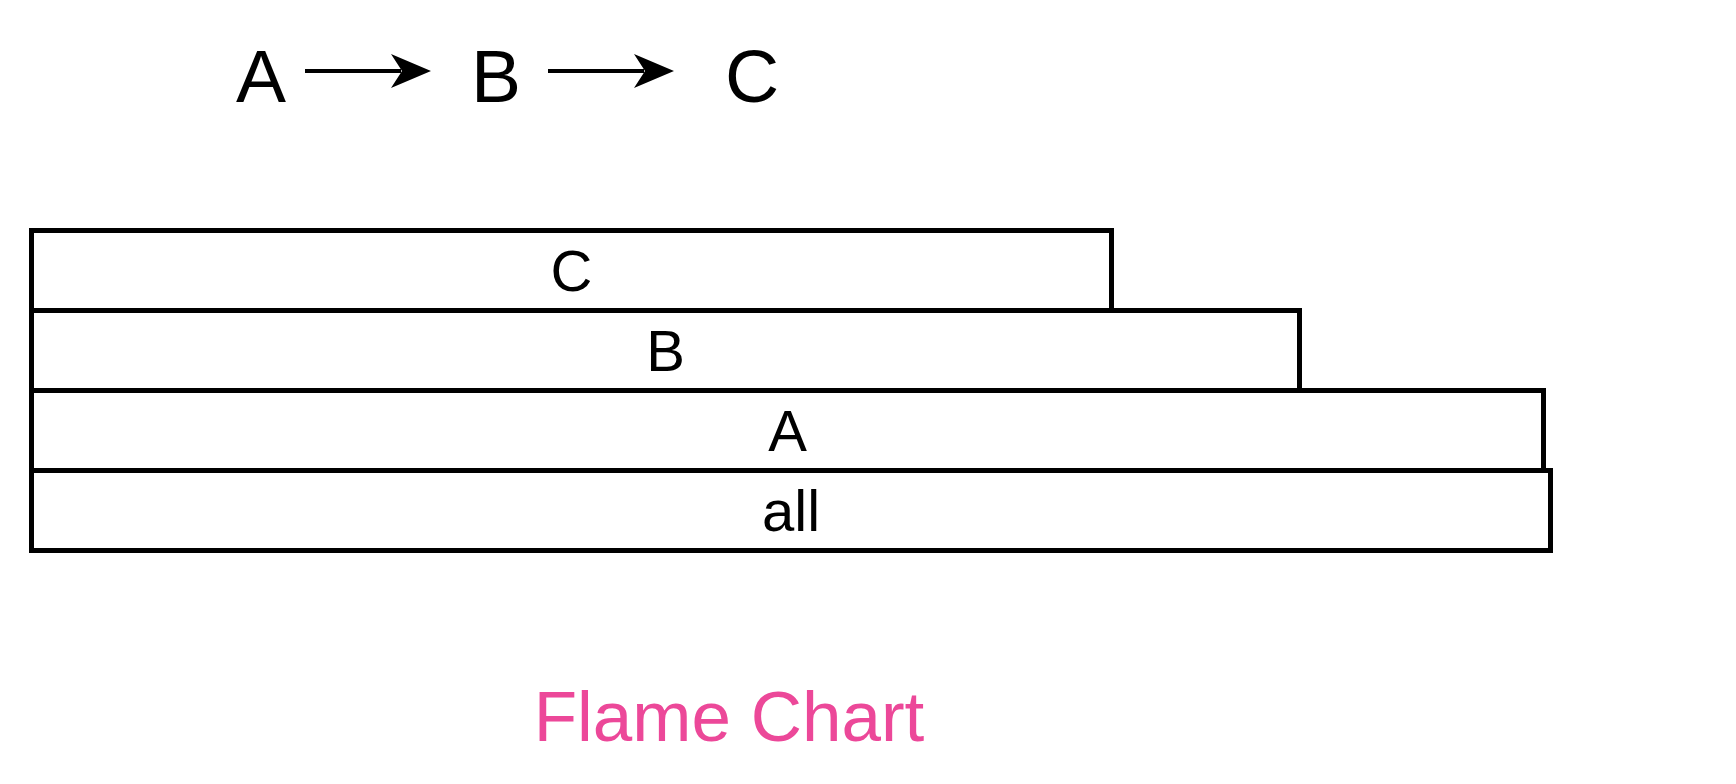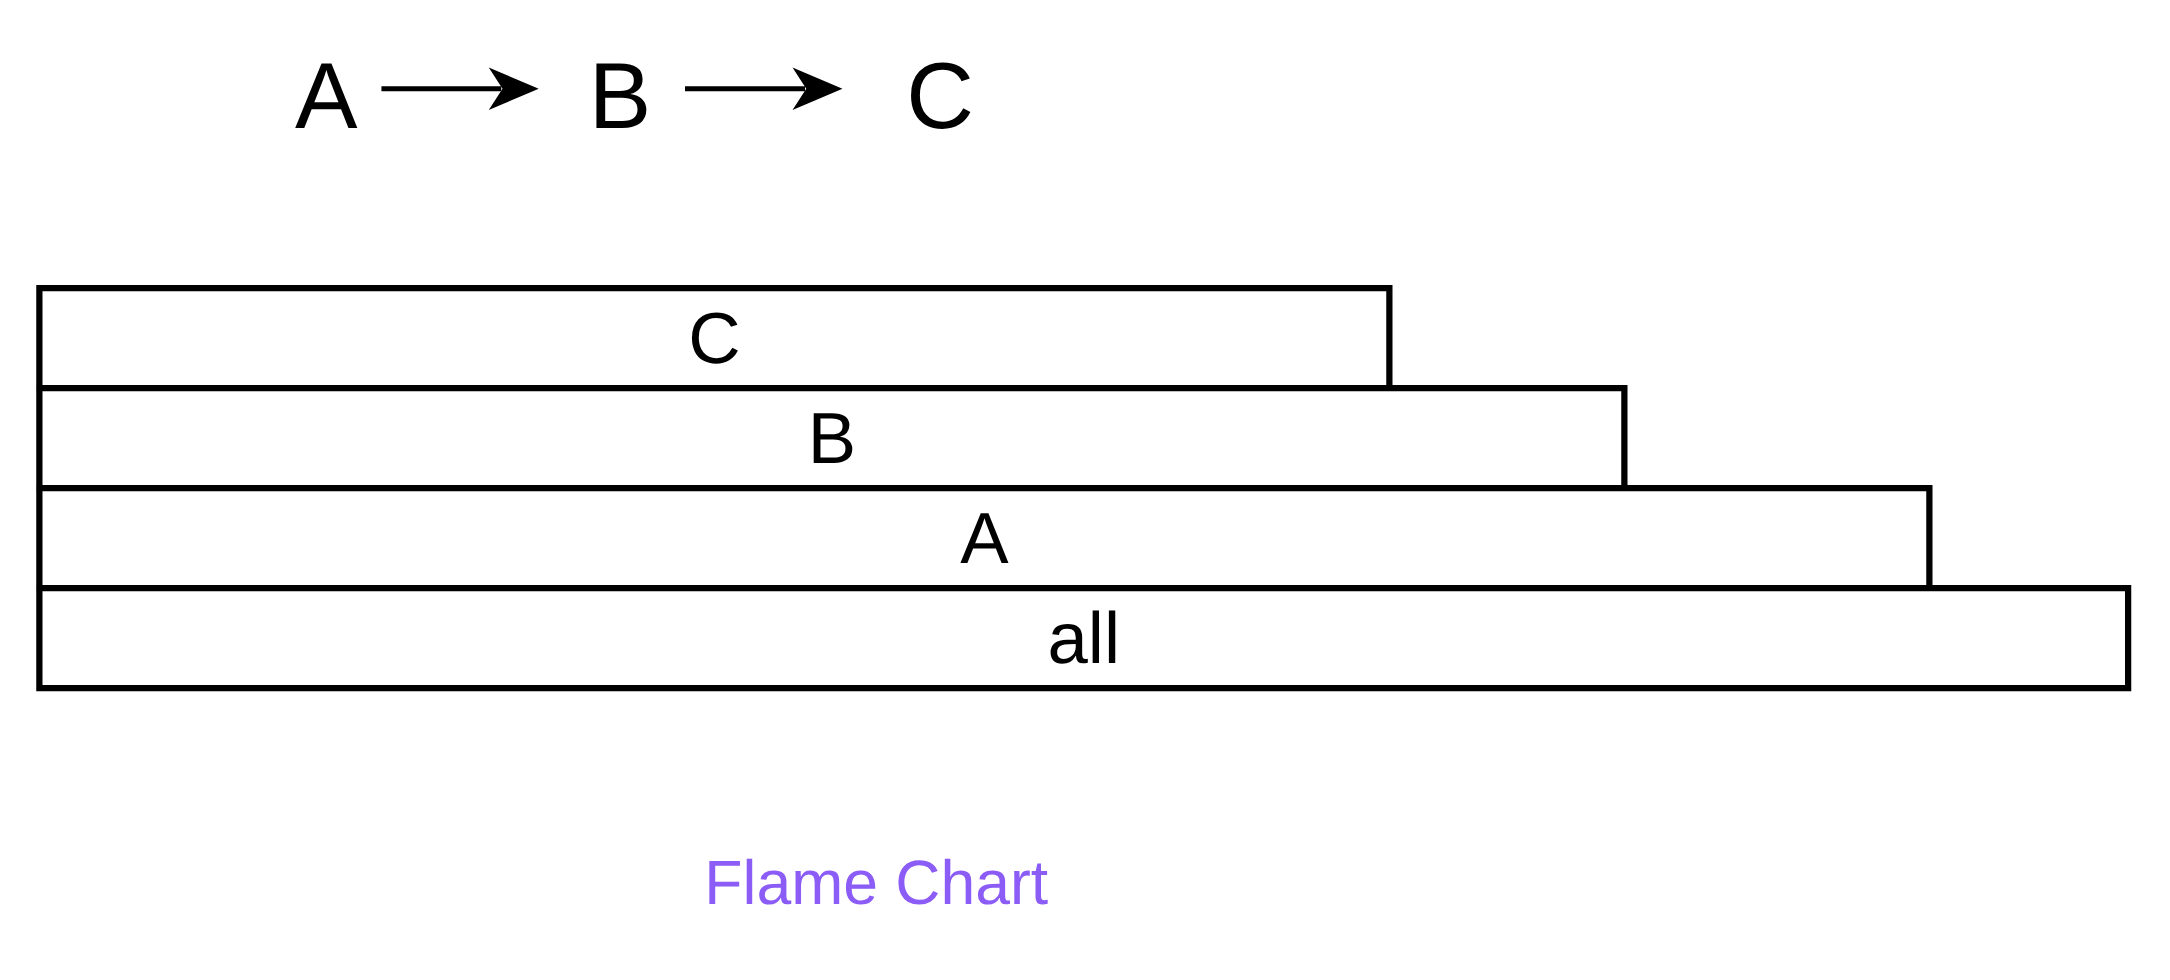"all" div.flame-bar { width: 1676px -> 1524px }
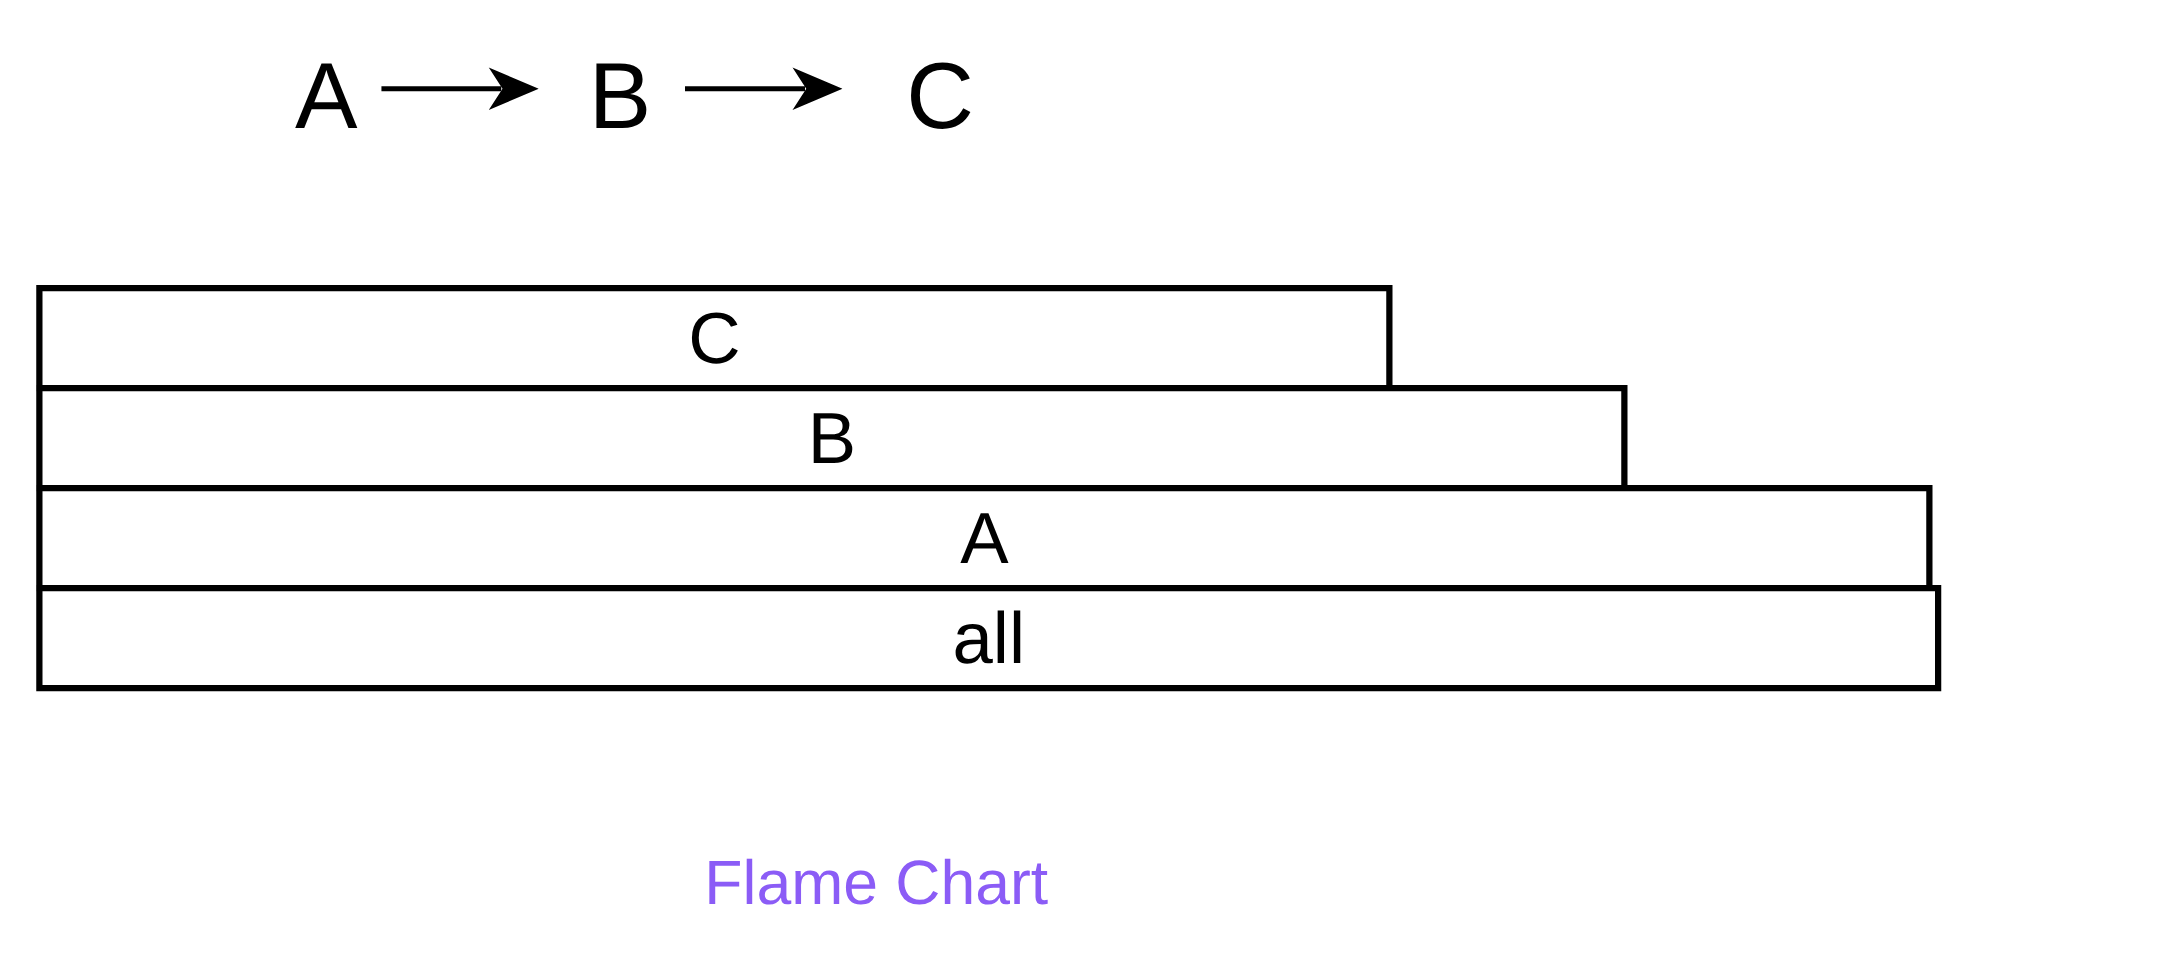"Flame Chart" .caption { color: #8b5cf6 -> #ec4899; font-size: 50px -> 71px; left: 701px -> 729px }
